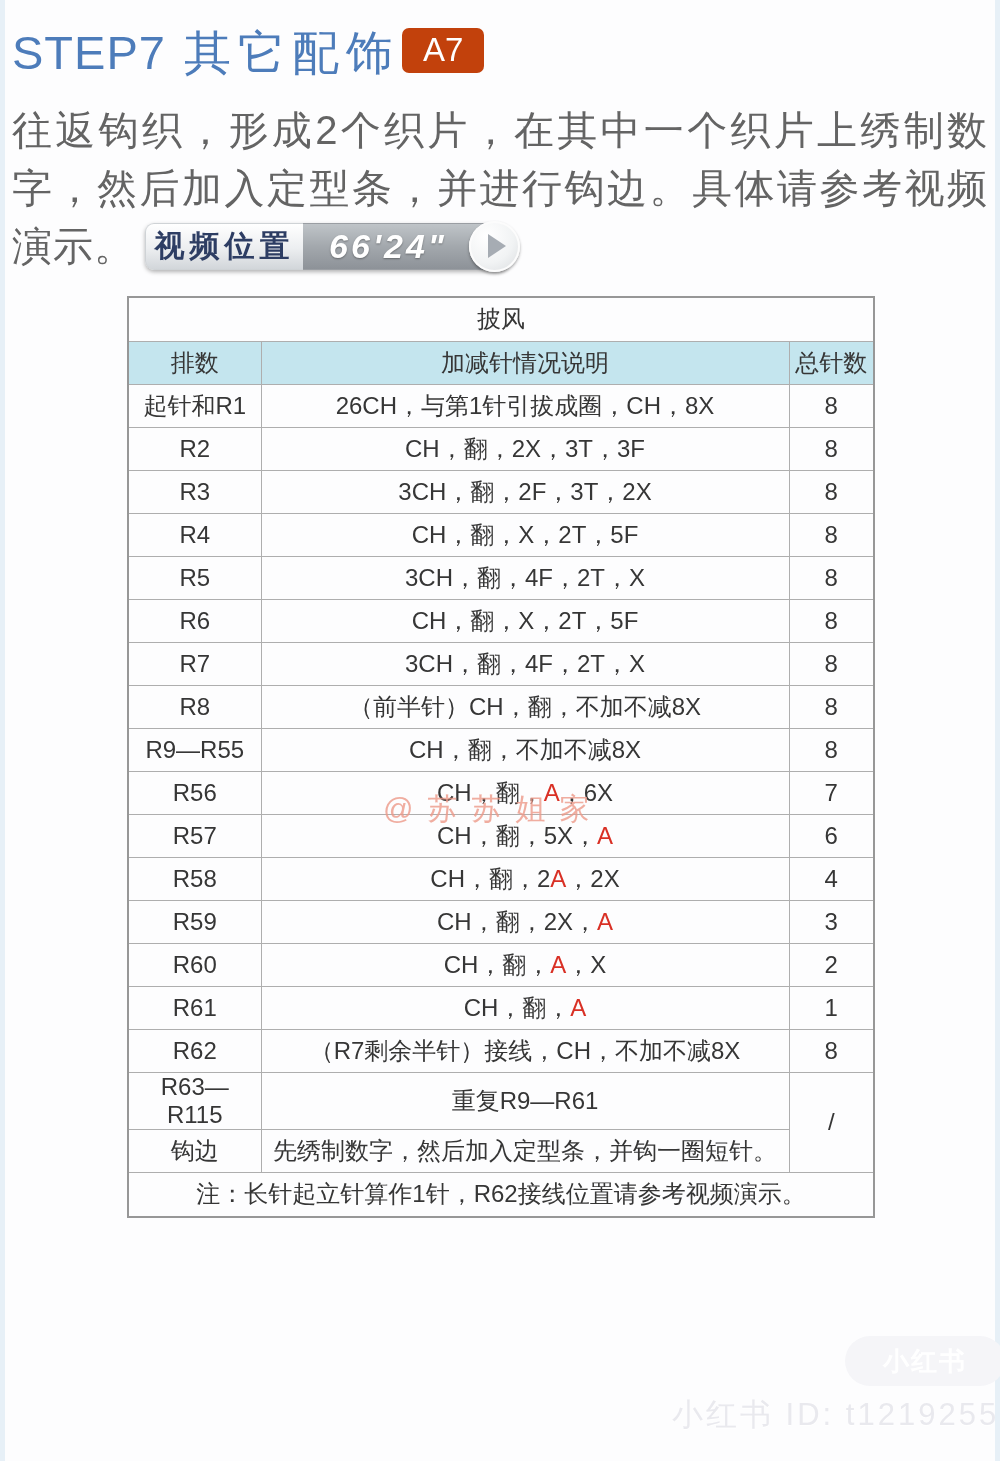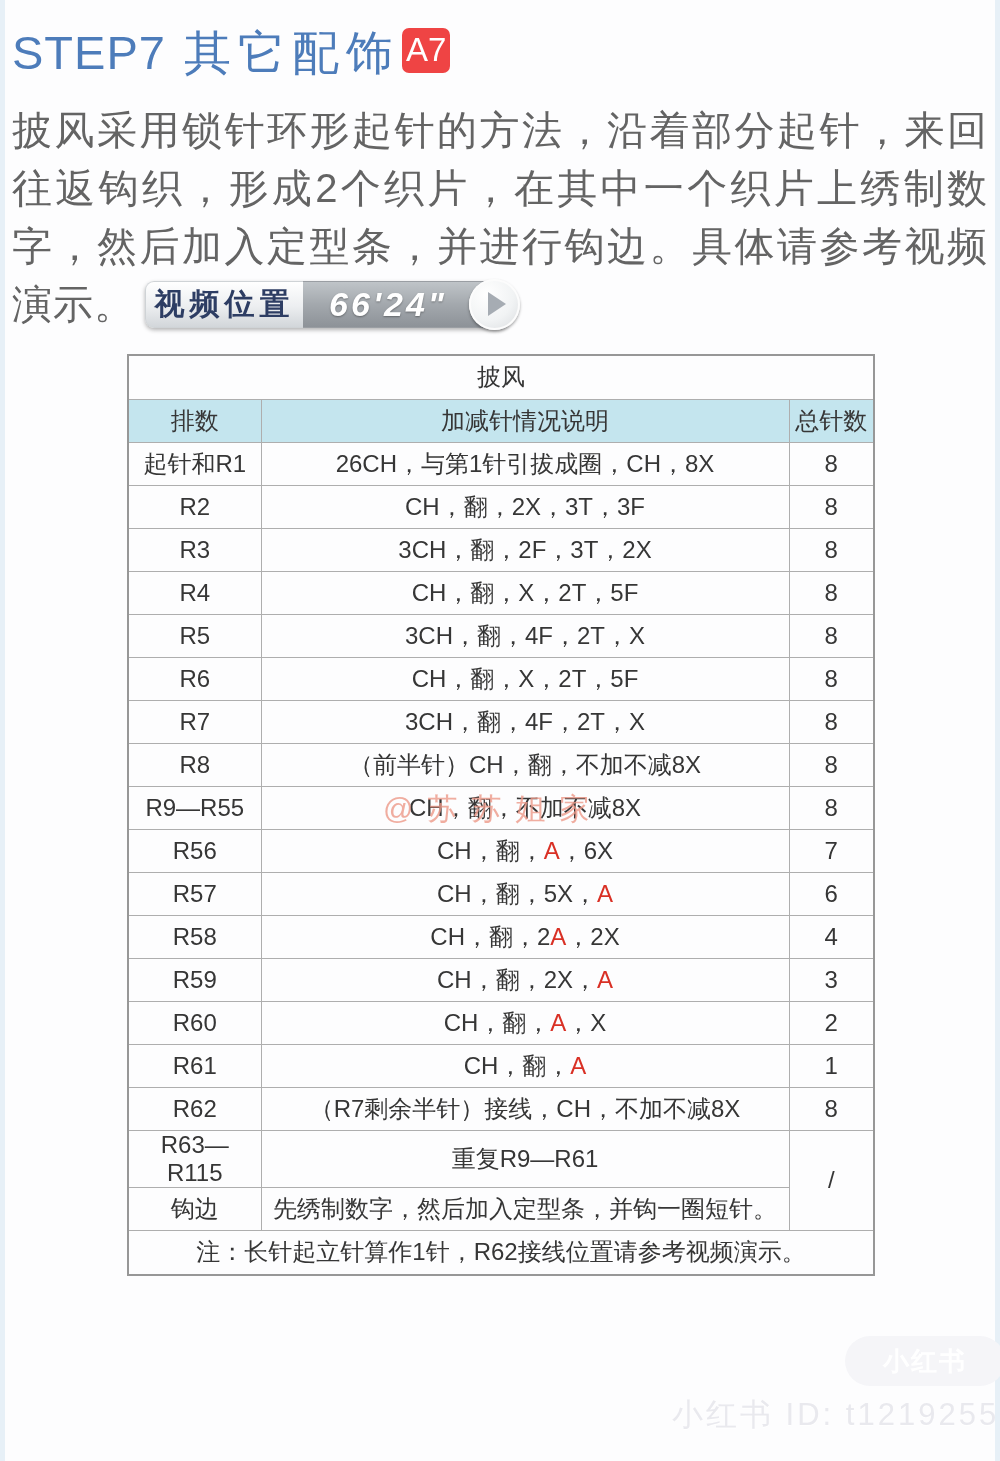"A7" .title-badge { background: #ef4444 -> #c2410c; padding: 5px 4px 7px -> 5px 21px 7px }
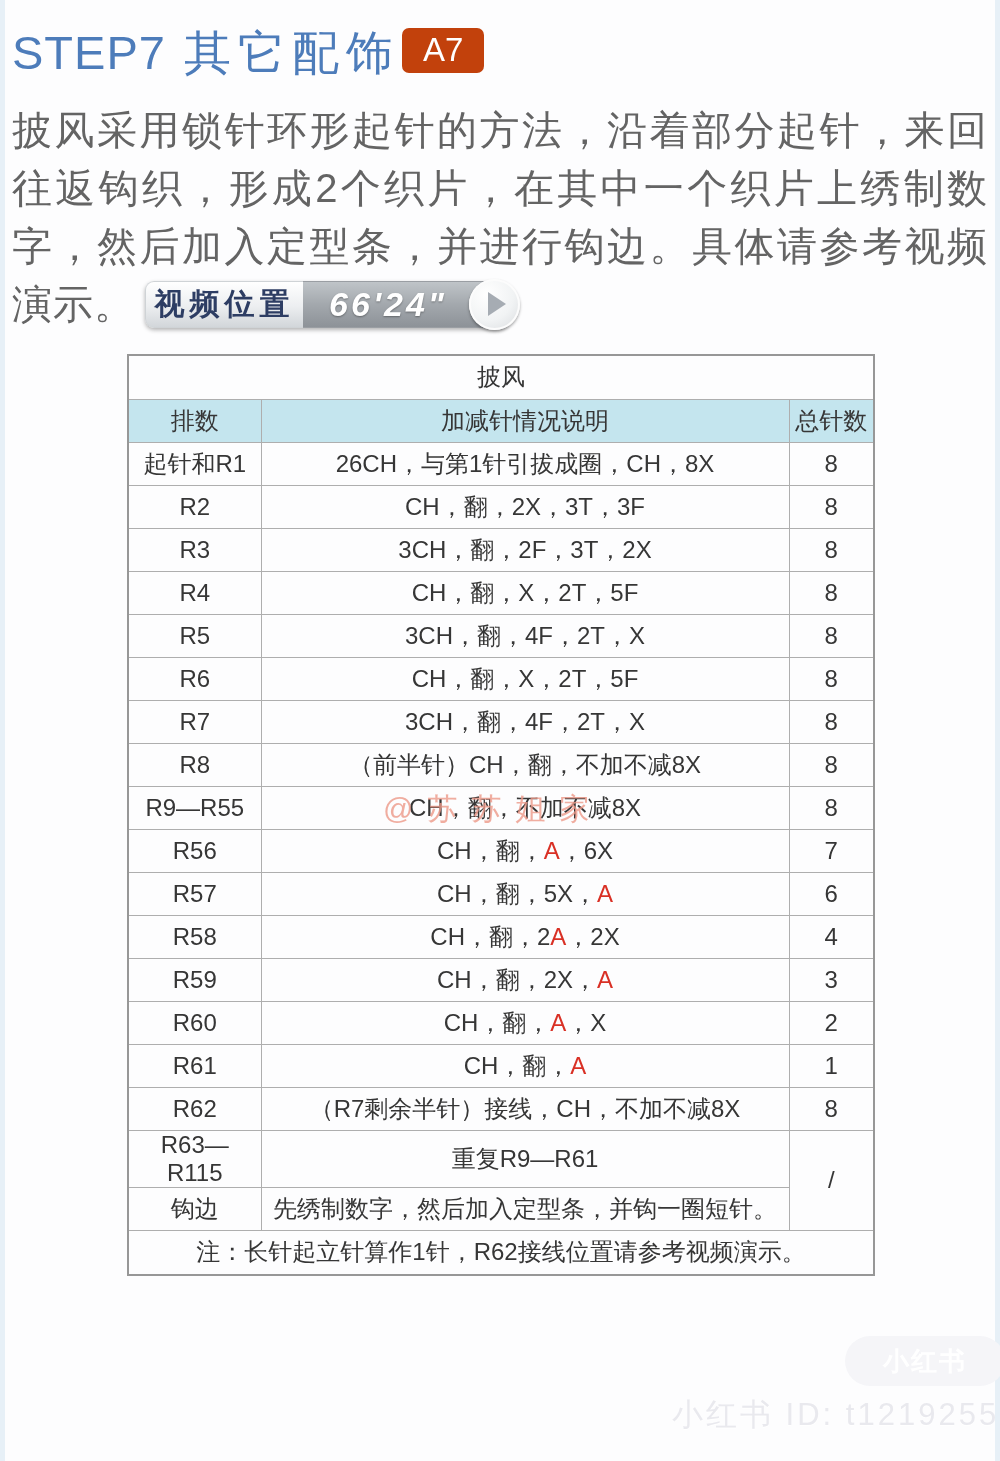"披风采用锁针环形起针的方法，沿着部分起针，来回" div.para-line { html: <div>披风采用锁针环形起针的方法，沿着部分起针，来回</div> -> none }
